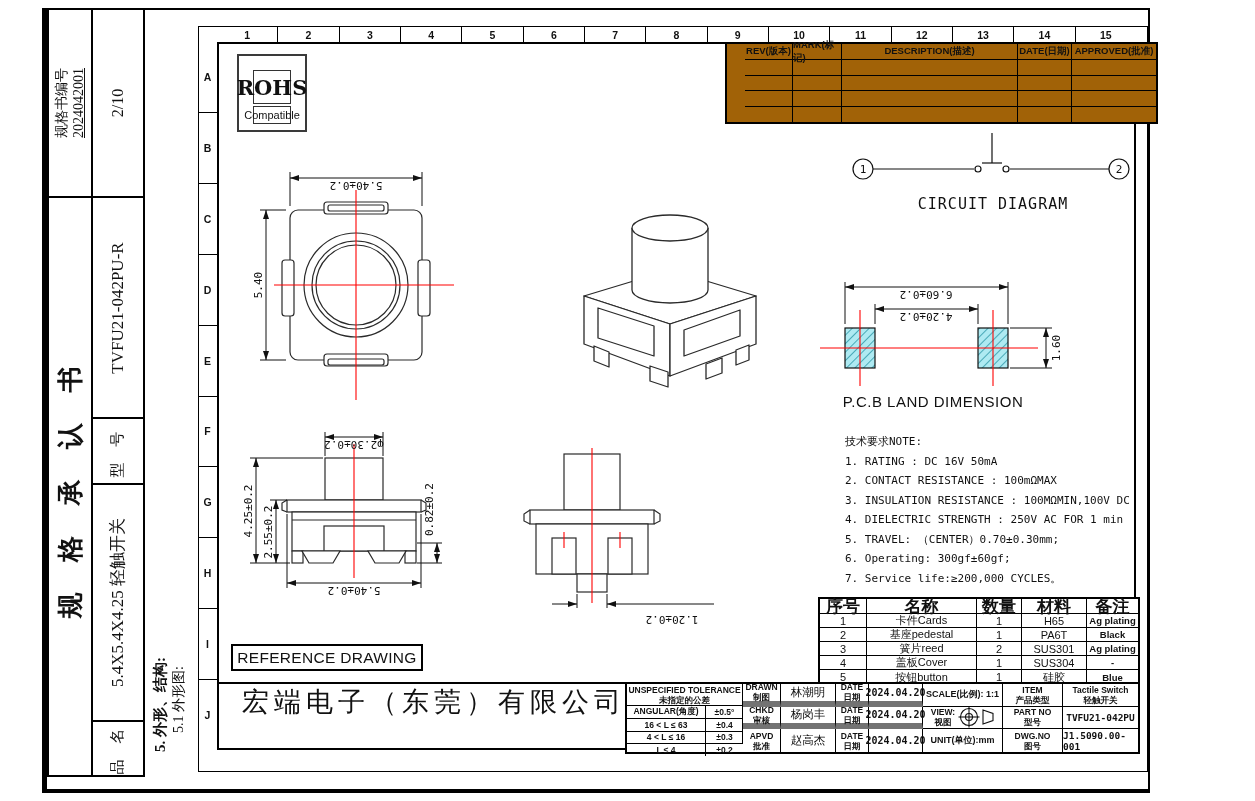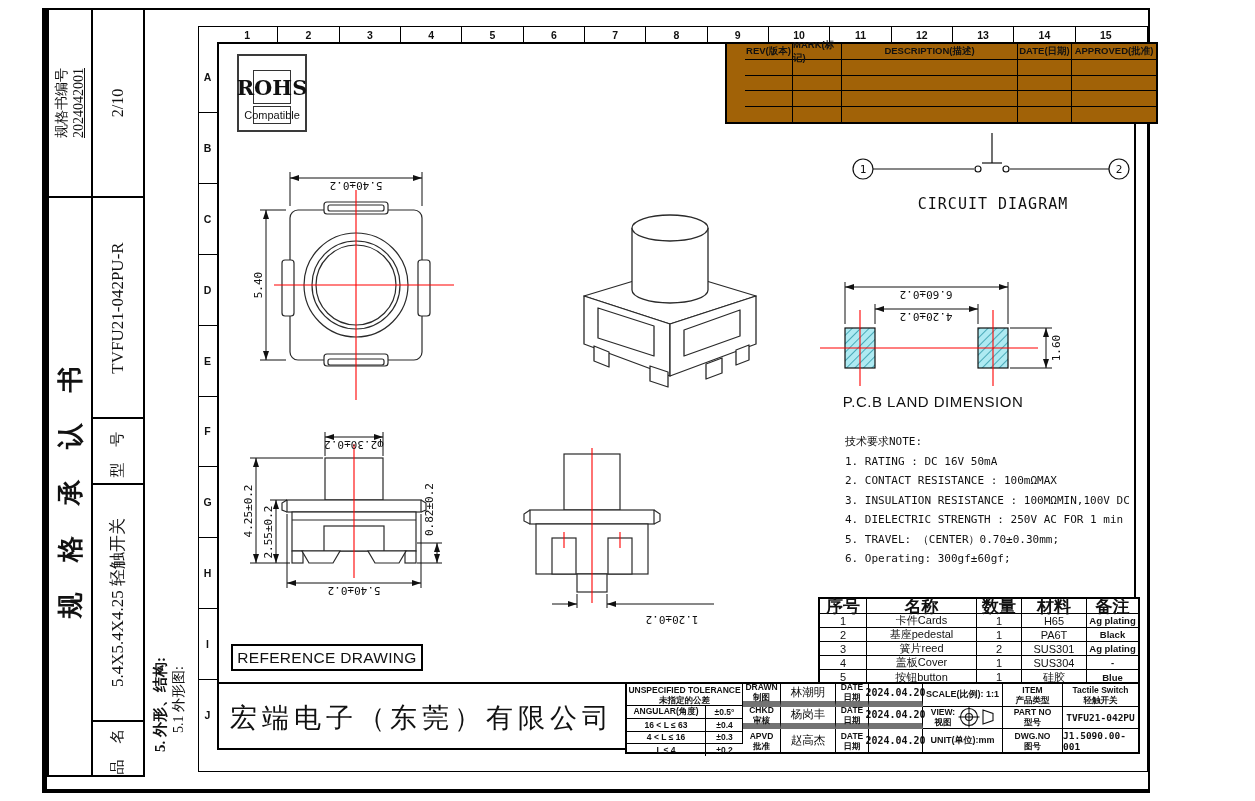"7. Service life:≥200,000 CYCLES。" div { html: none -> <div>7. Service life:≥200,000 CYCLES。</div> }
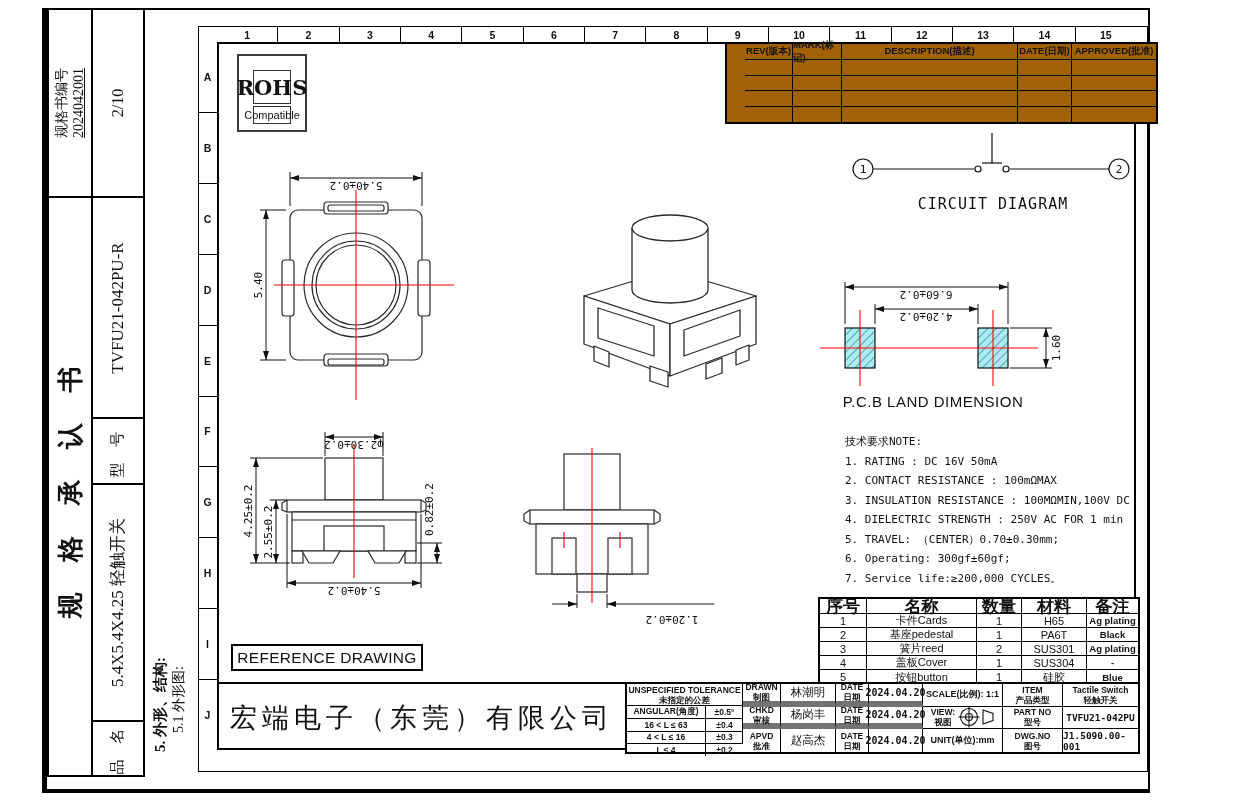"宏端电子（东莞）有限公司" .company { align-items: center -> none; padding-left: none -> 12px }
